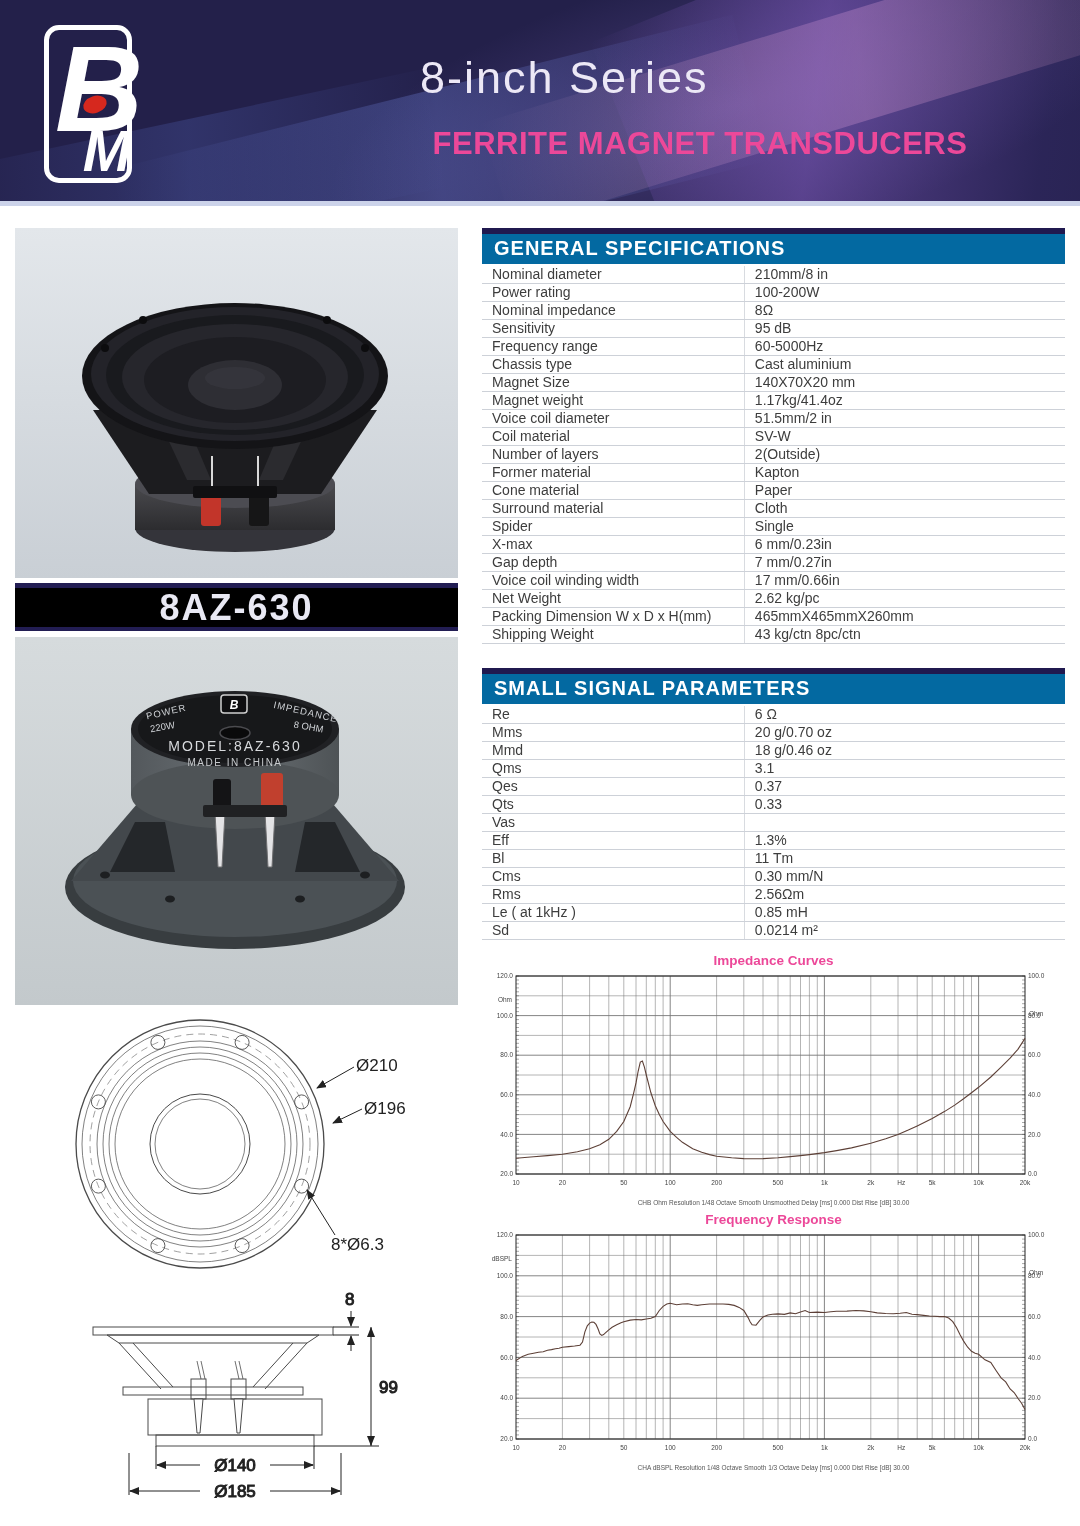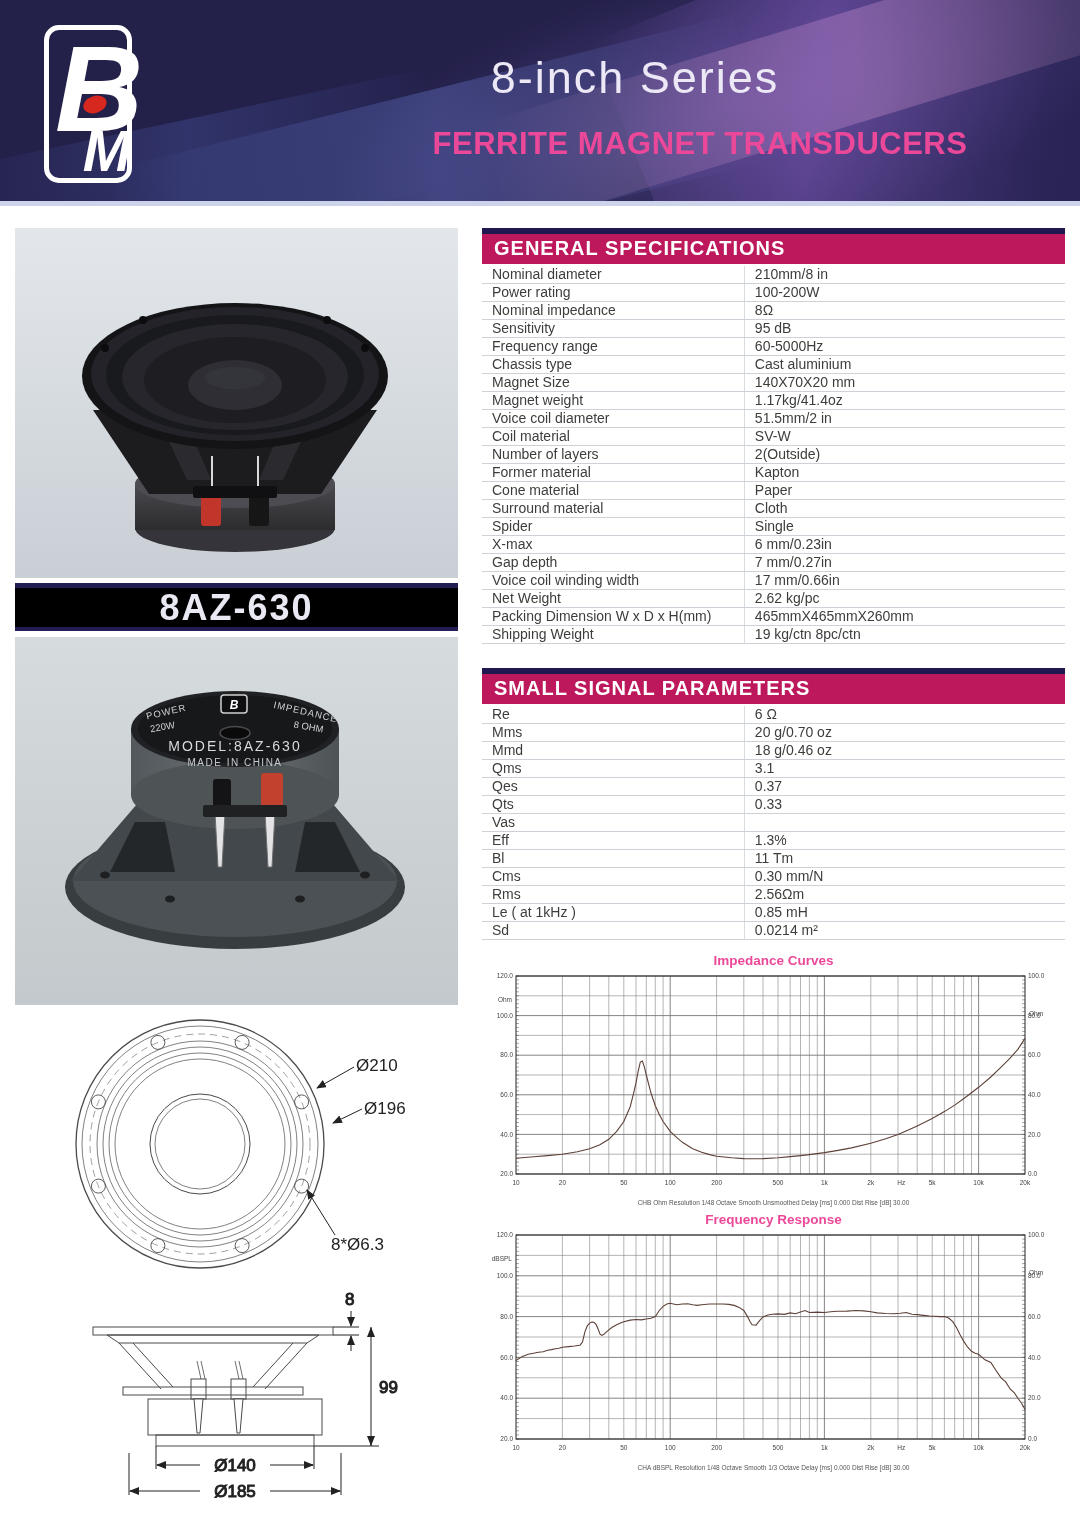"8-inch Series" .series-title { text-align: center -> left }
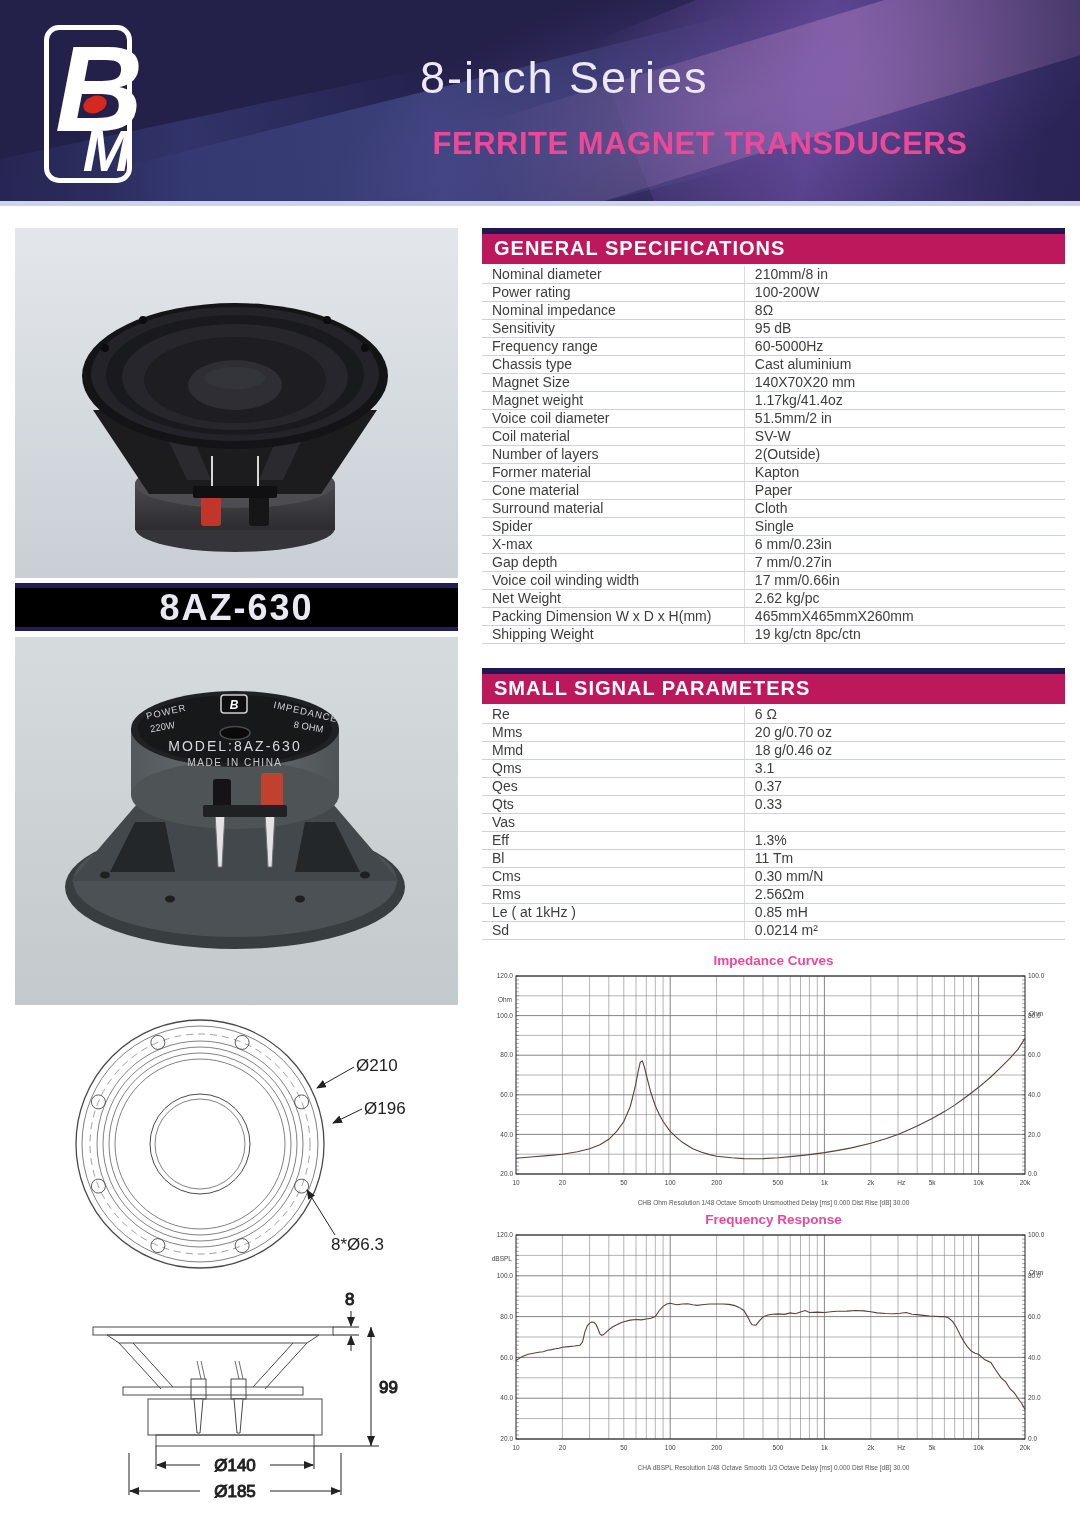"GENERAL SPECIFICATIONS" .section-header { background: #be185d -> #0369a1 }
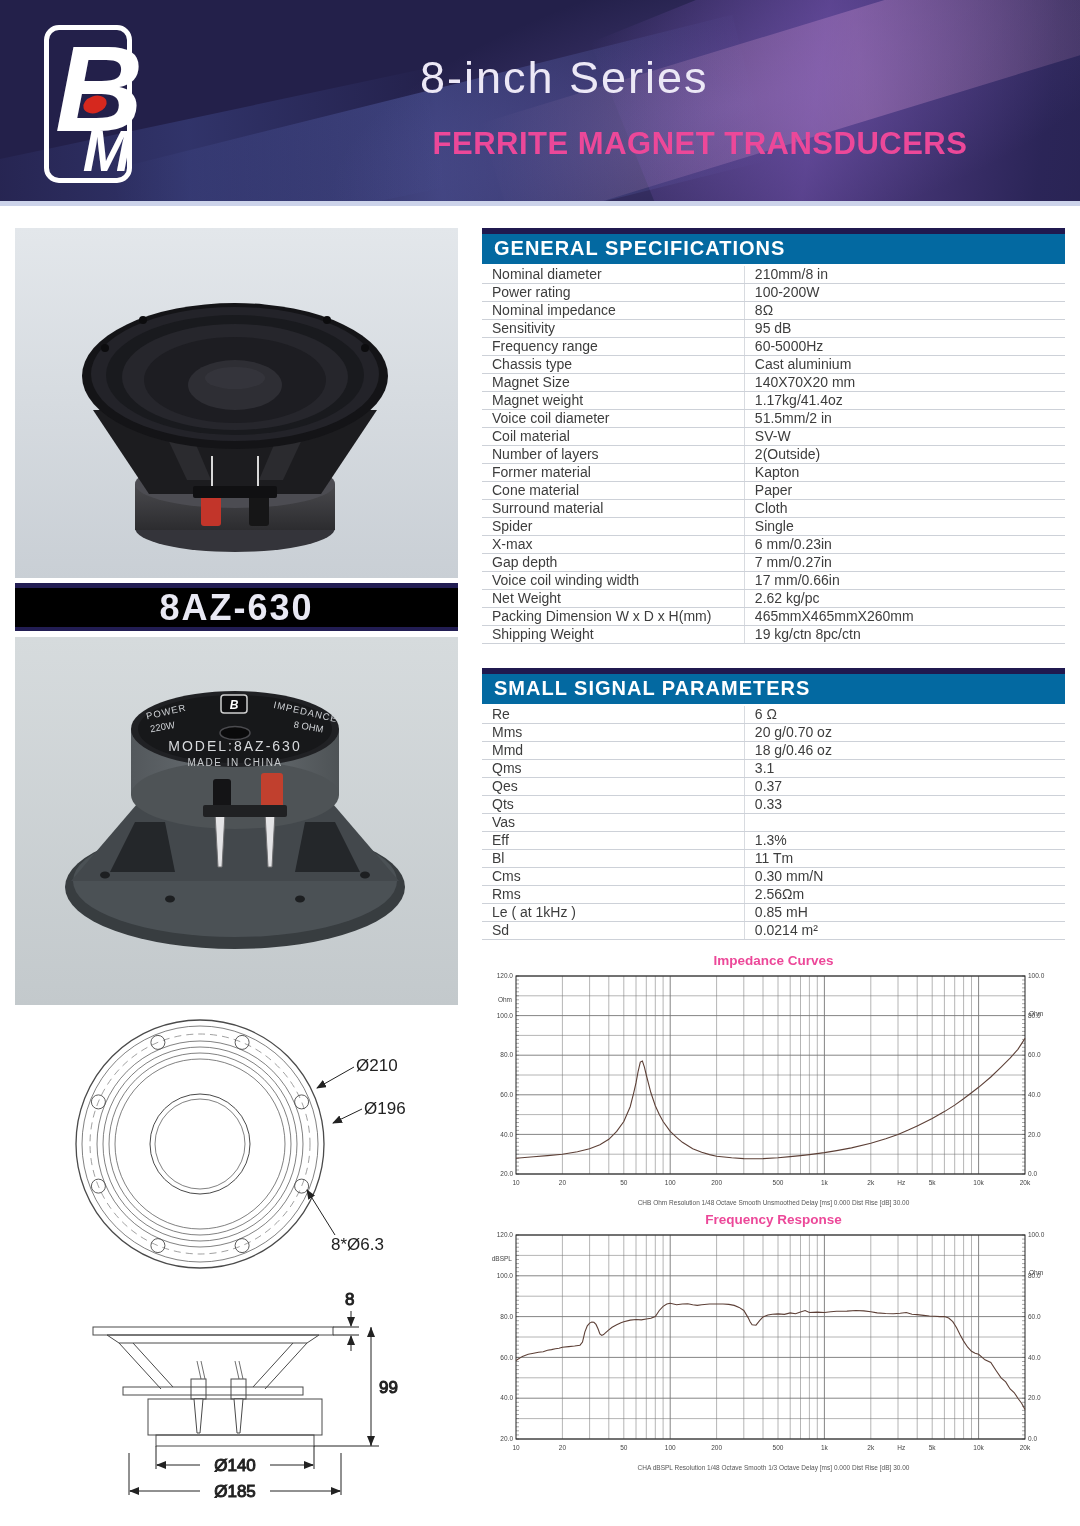"19 kg/ctn 8pc/ctn" td.value { text: 19 -> 43 }
